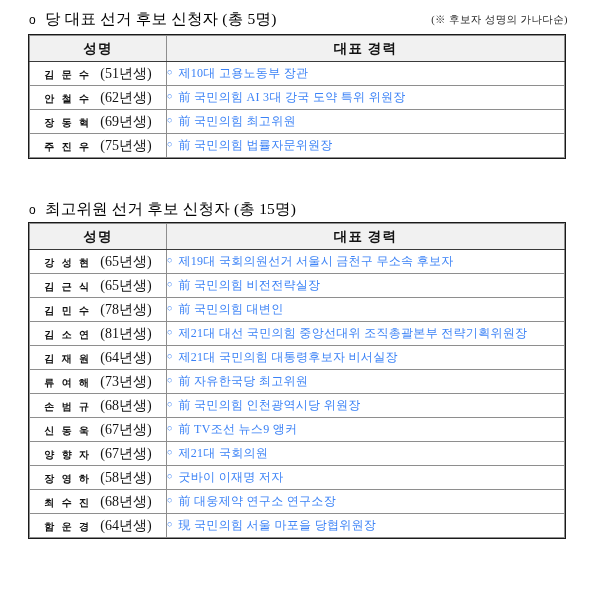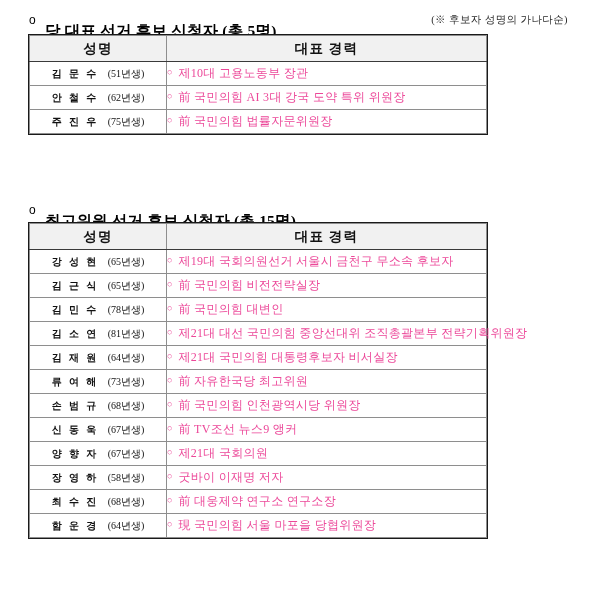"당 대표 선거 후보 신청자" .section-title { font-weight: bold -> normal; margin-top: 12px -> none }
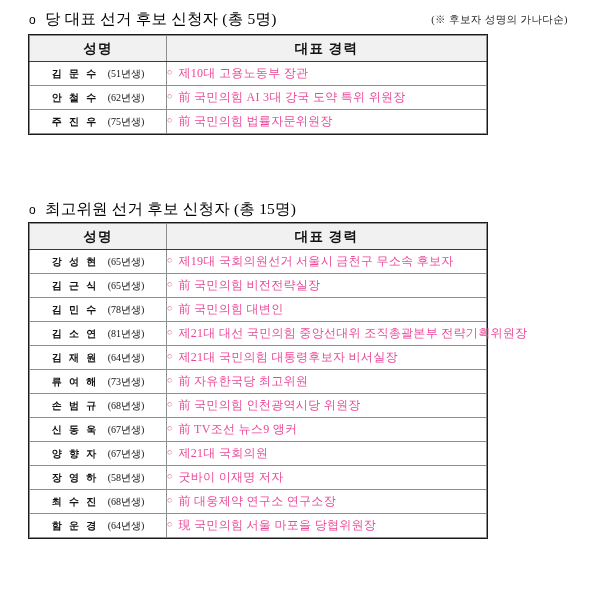"성명" .tbl-wrap { width: 460px -> 538px }
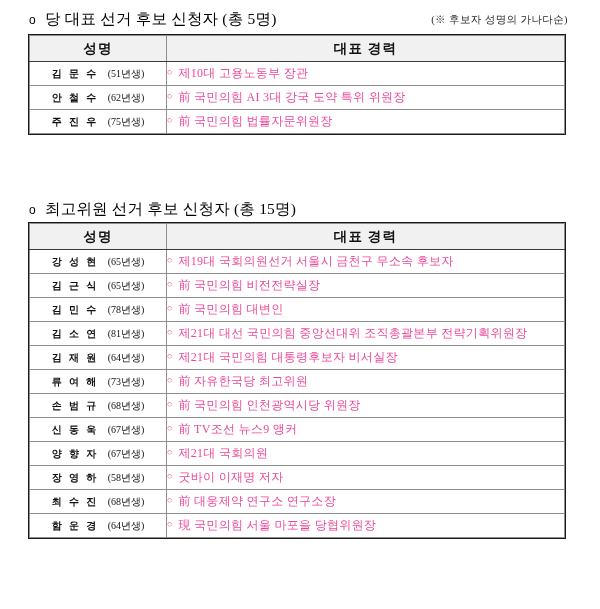"(51년생)" td.name .birth { font-size: 10px -> 14px }
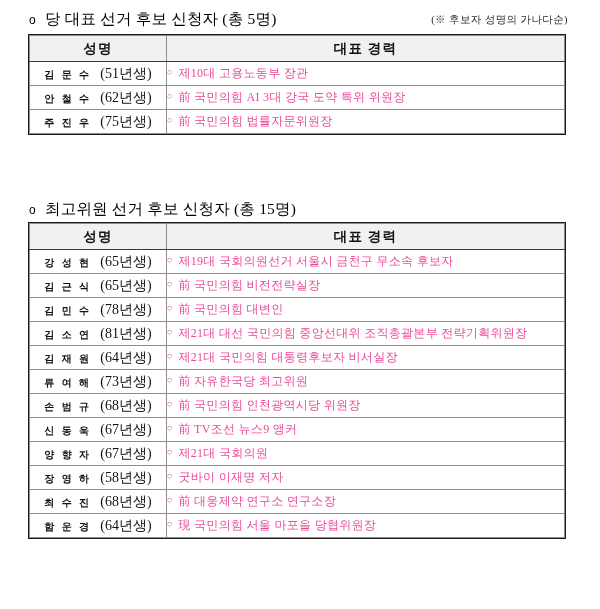"○ 제10대 고용노동부 장관" td.career { color: #ec4899 -> #3b82f6 }
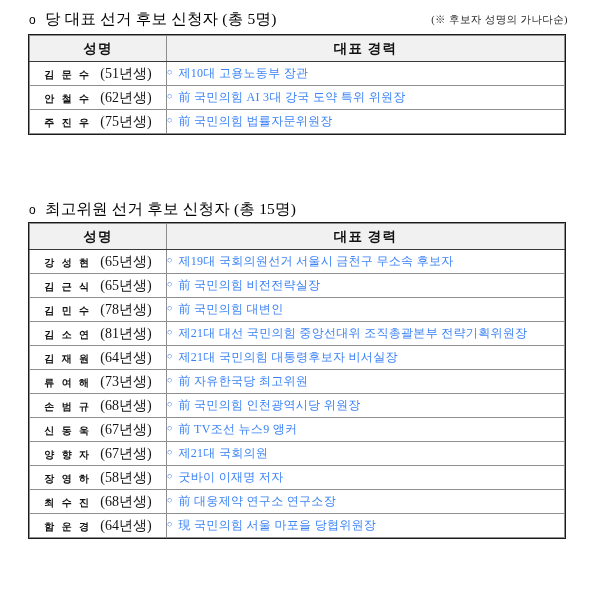"장 동 혁 (69년생)" tr { html: none -> <tr> <td><span>장 동 혁</span><span>(69년생)</span></td> <td><span>○</span><span>前 국민의힘 최고위원</span></td> </tr> }
